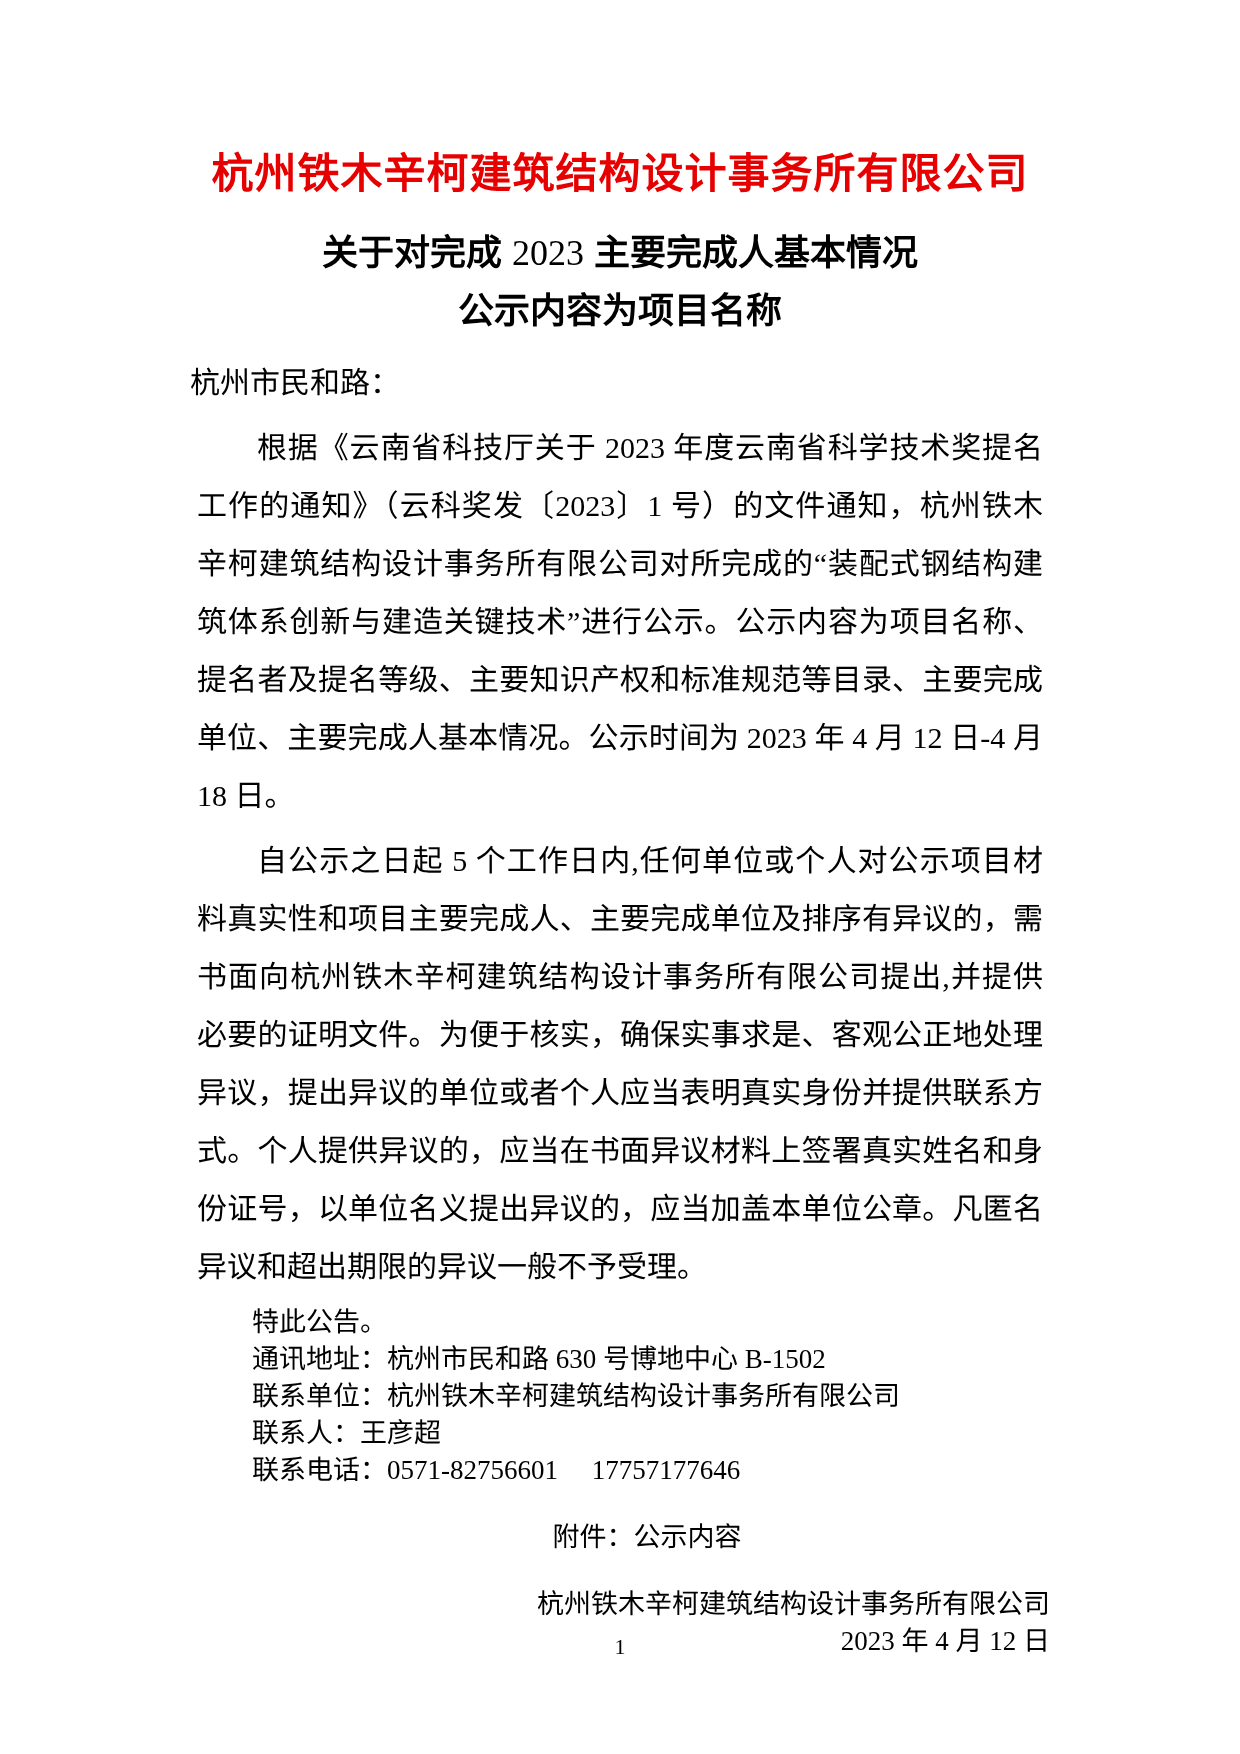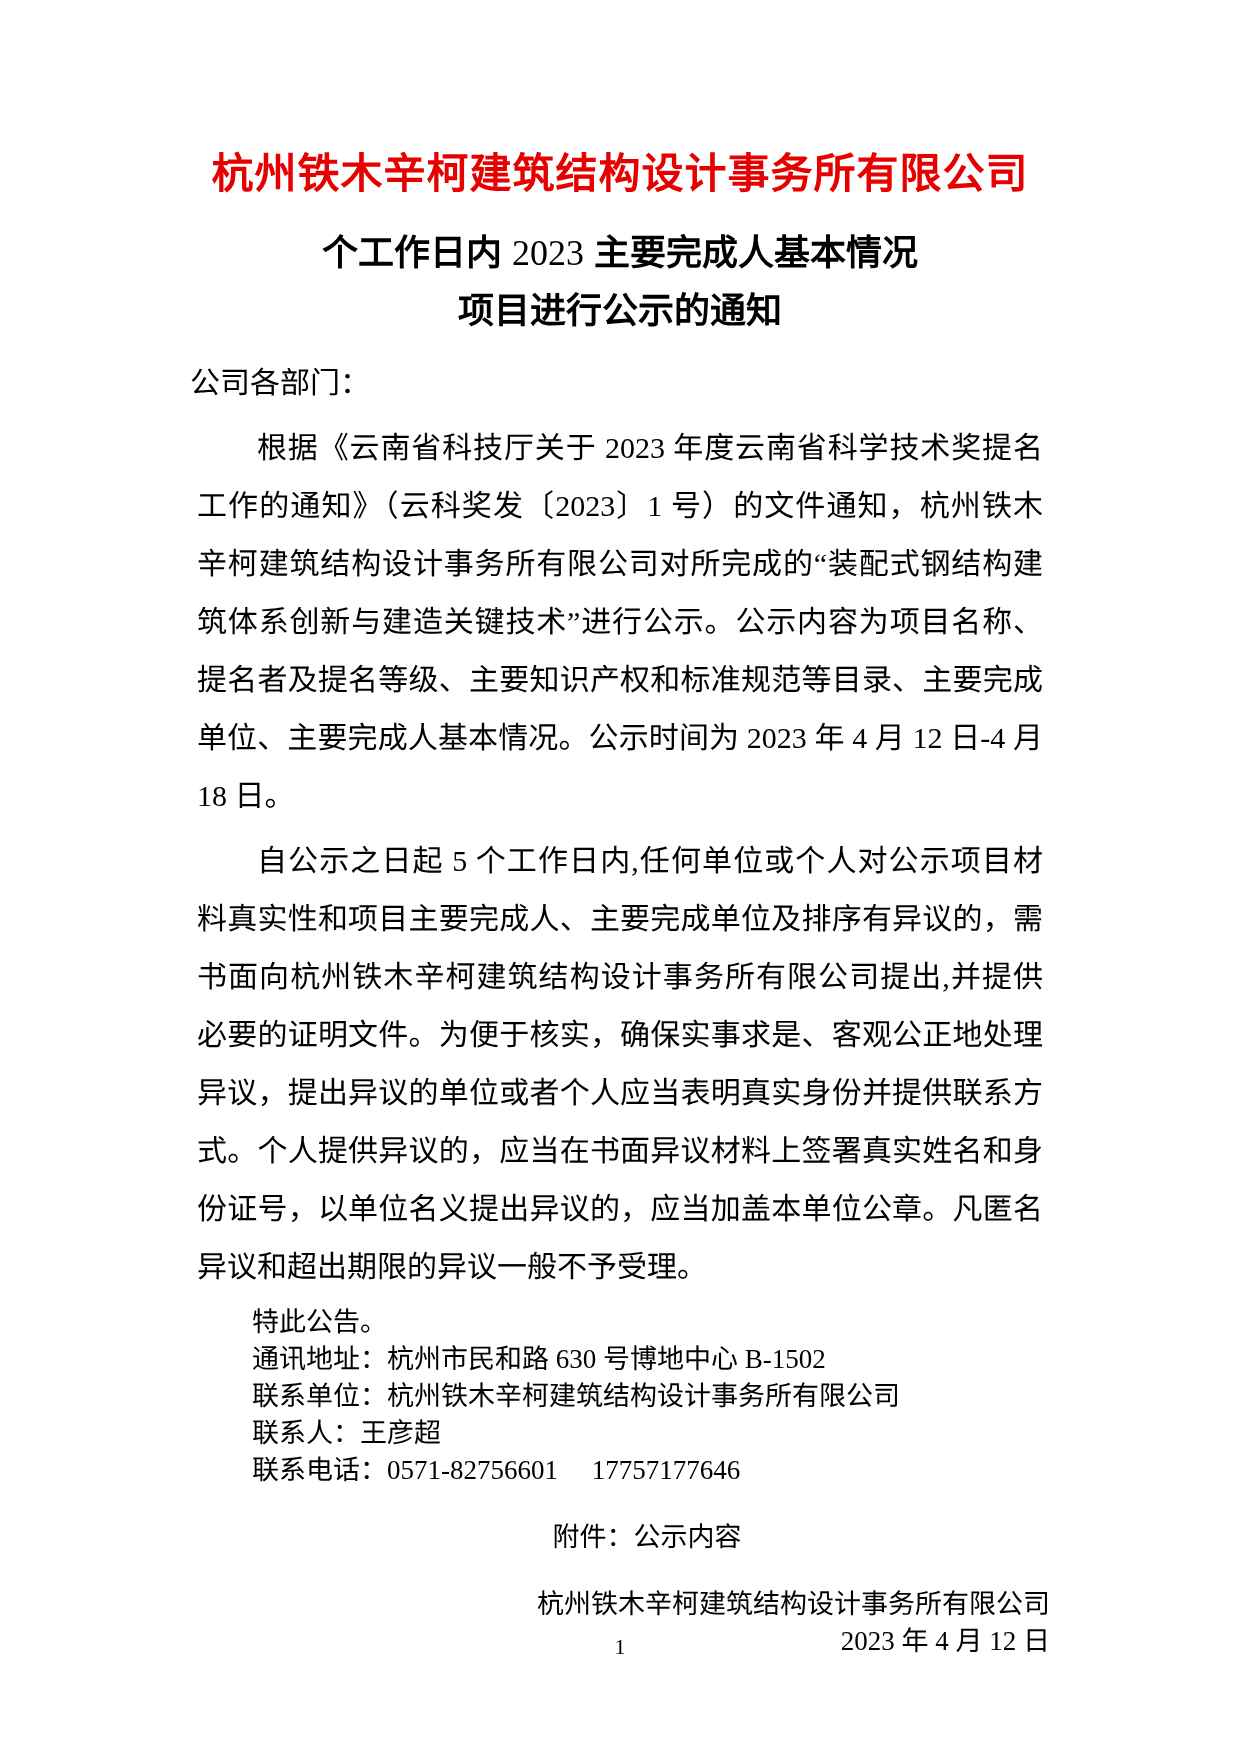"个工作日内" span { text: 个工作日内 -> 关于对完成 }
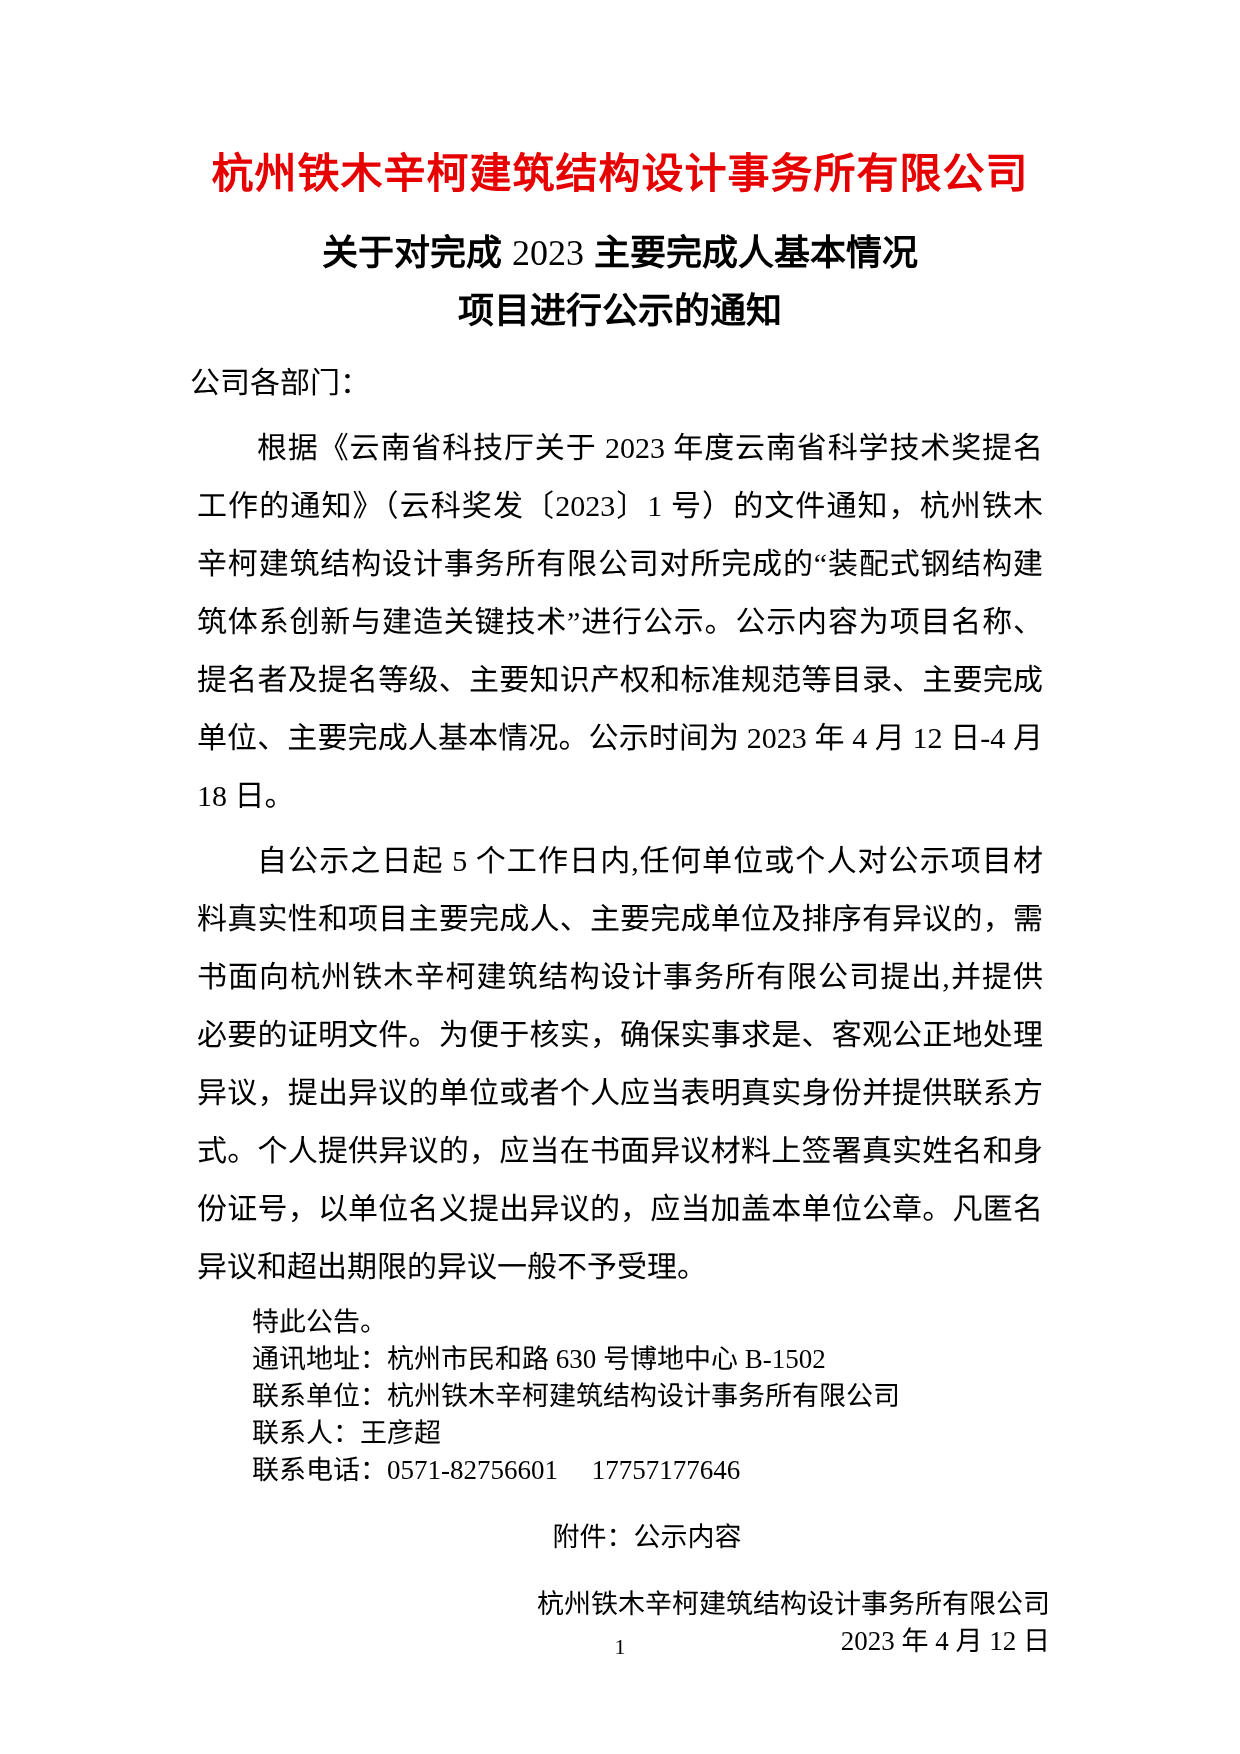"项目进行公示的通知" div { text: 项目进行公示的通知 -> 公示内容为项目名称 }
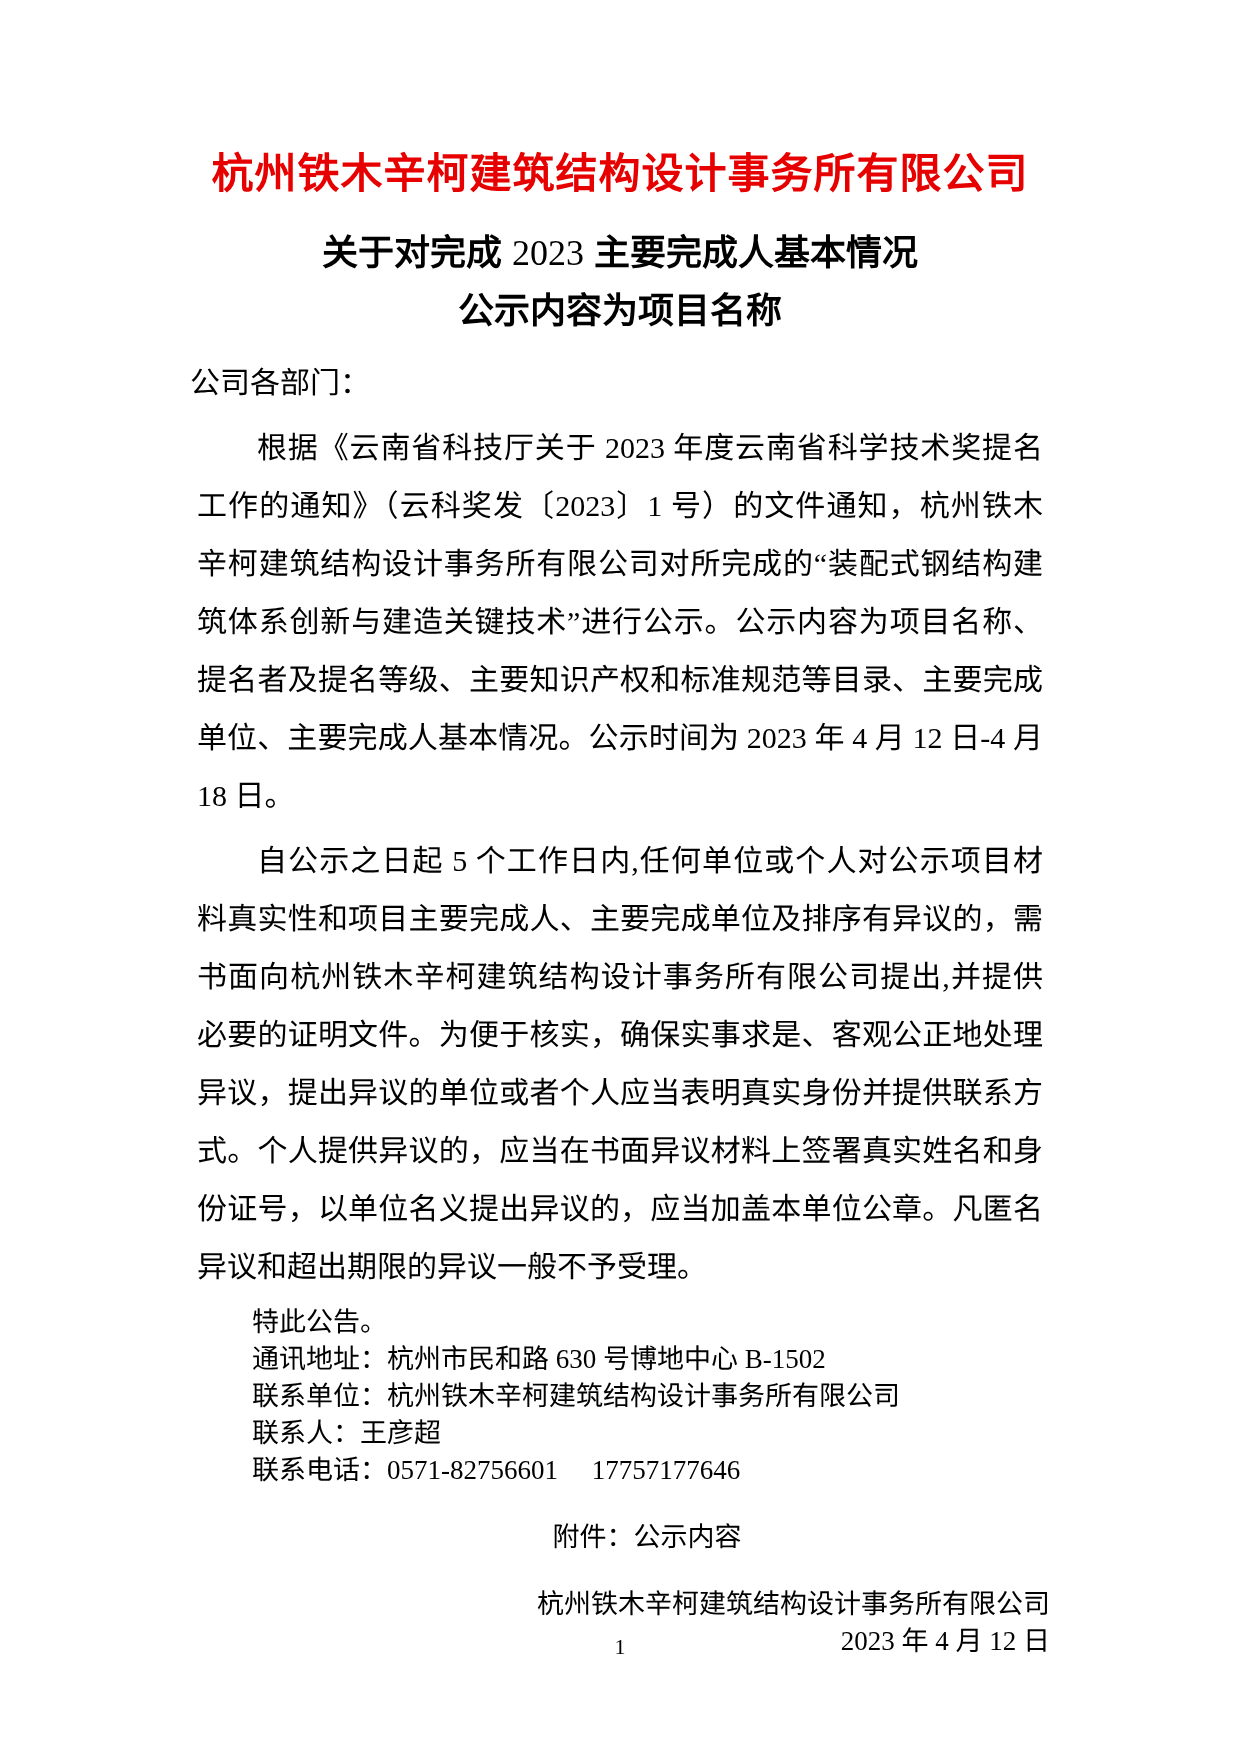"公司各部门：" p.salutation { text: 公司各部门 -> 杭州市民和路 }
